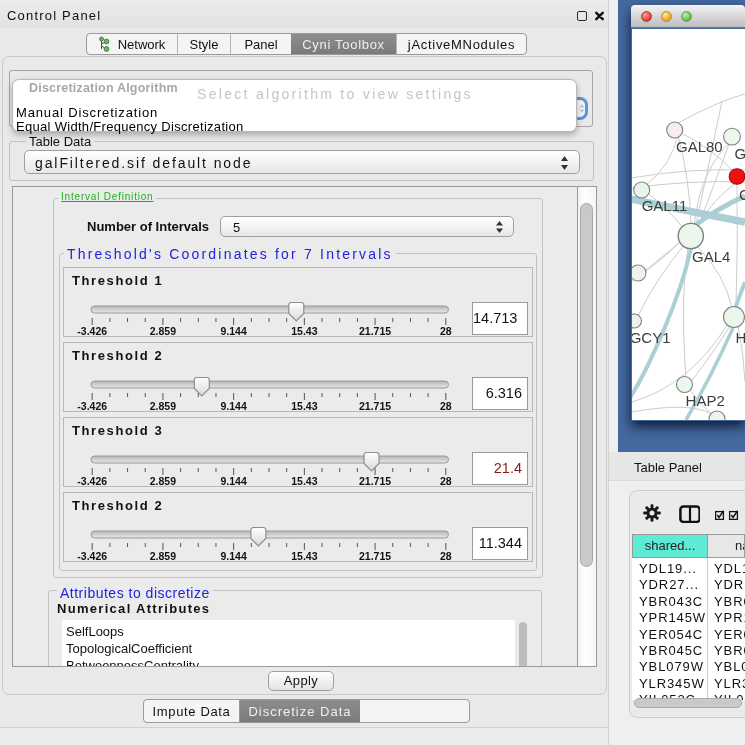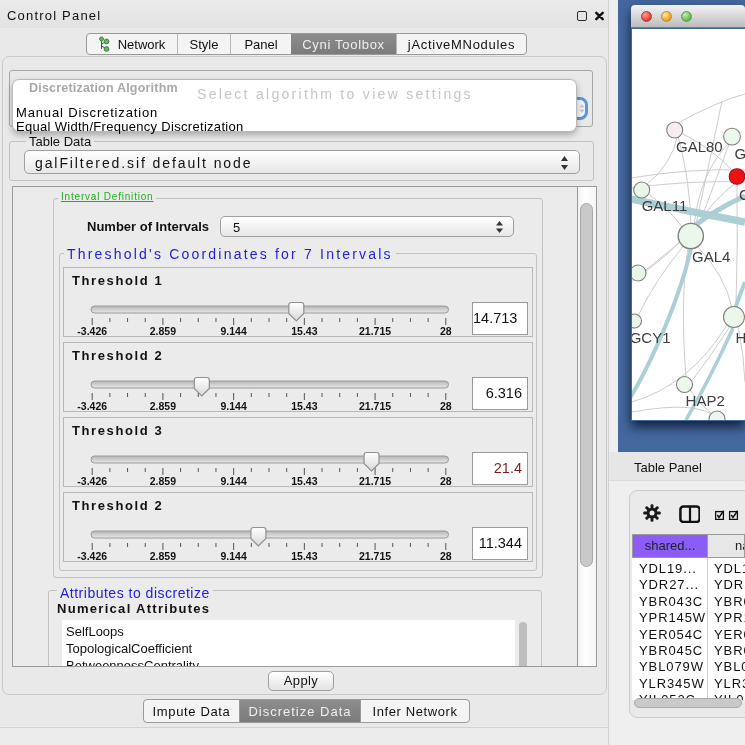"shared..." div.abs { background: #8b5cf6 -> #5eead4 }
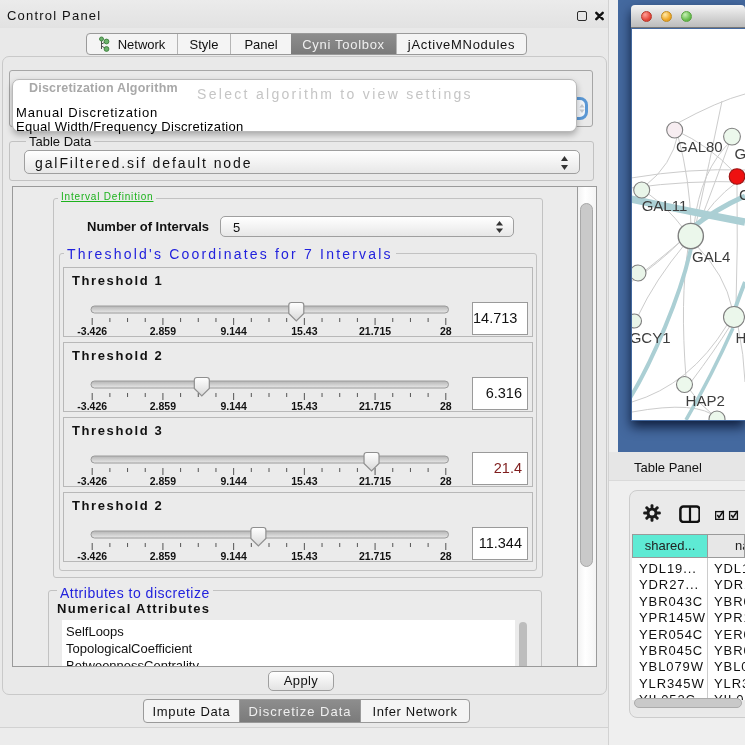"Infer Network" div { html: <div>Infer Network</div> -> none }
